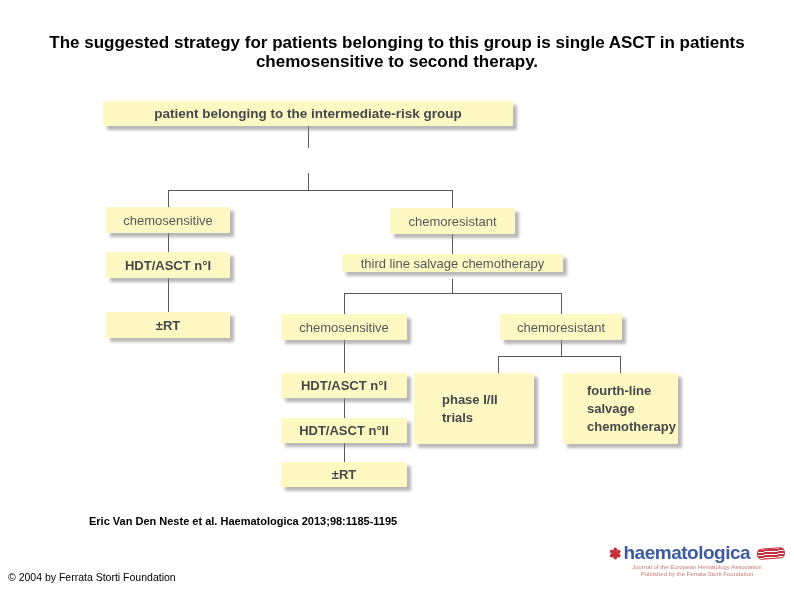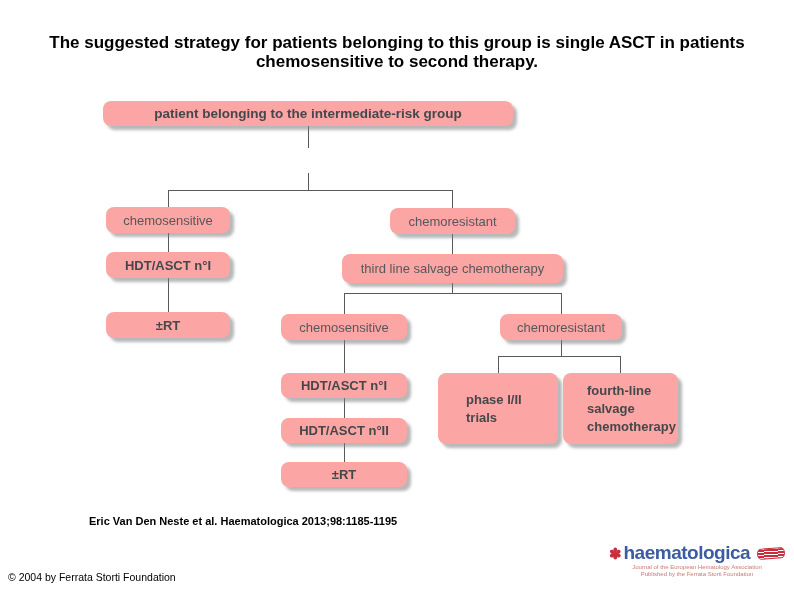"patient belonging to the" .node { background: #fca5a5 -> #fef9c3; border-radius: 8px -> 1px }
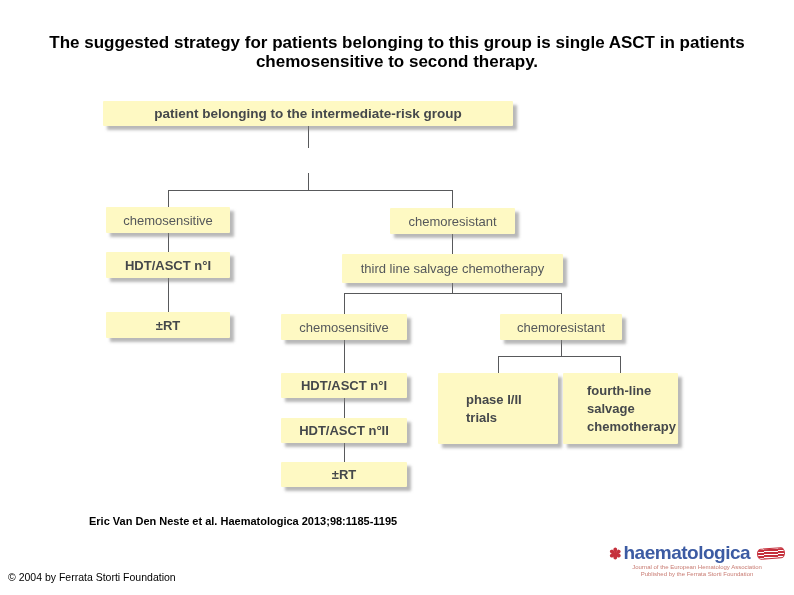"third line salvage chemotherapy" div.node { height: 29px -> 18px }
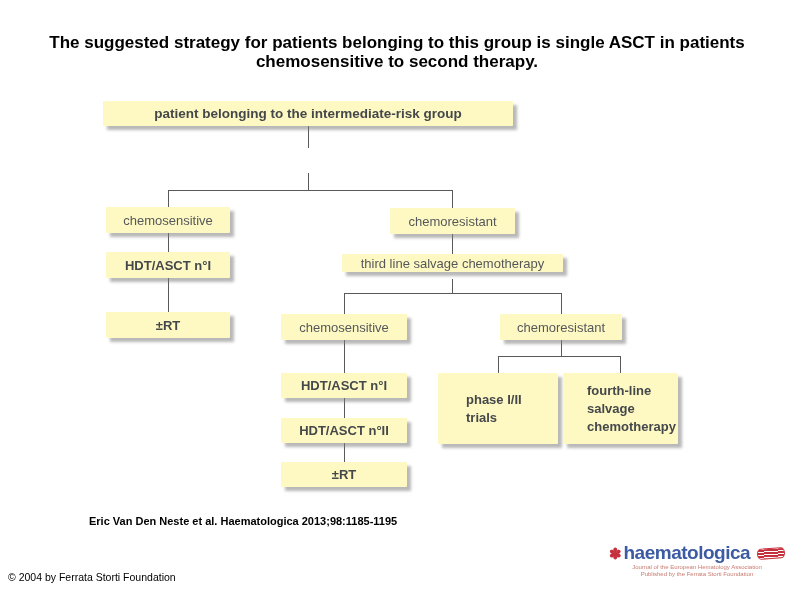"phase I/II trials" div.node { left: 438px -> 414px }
